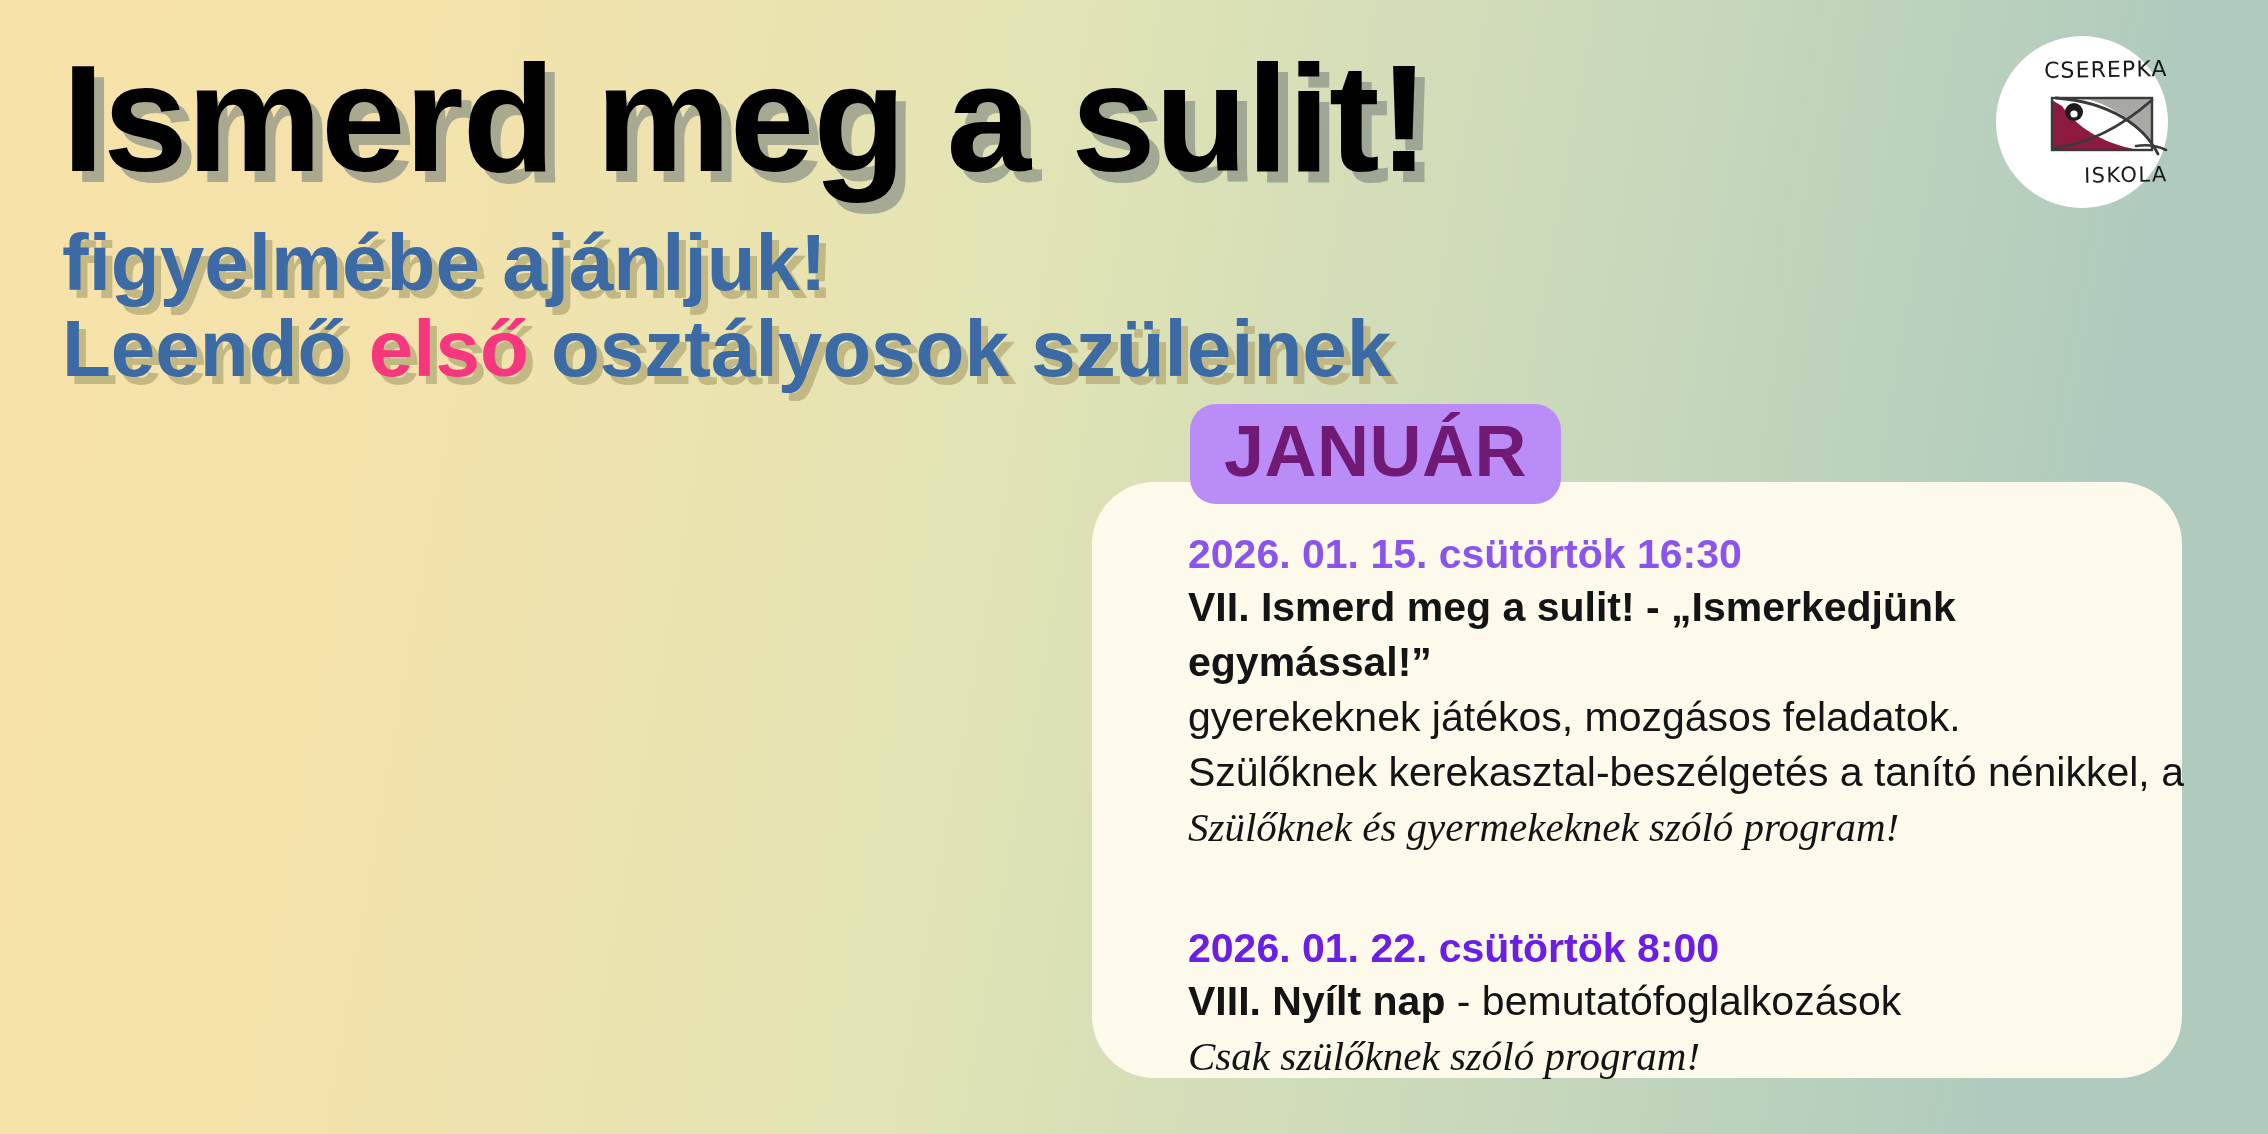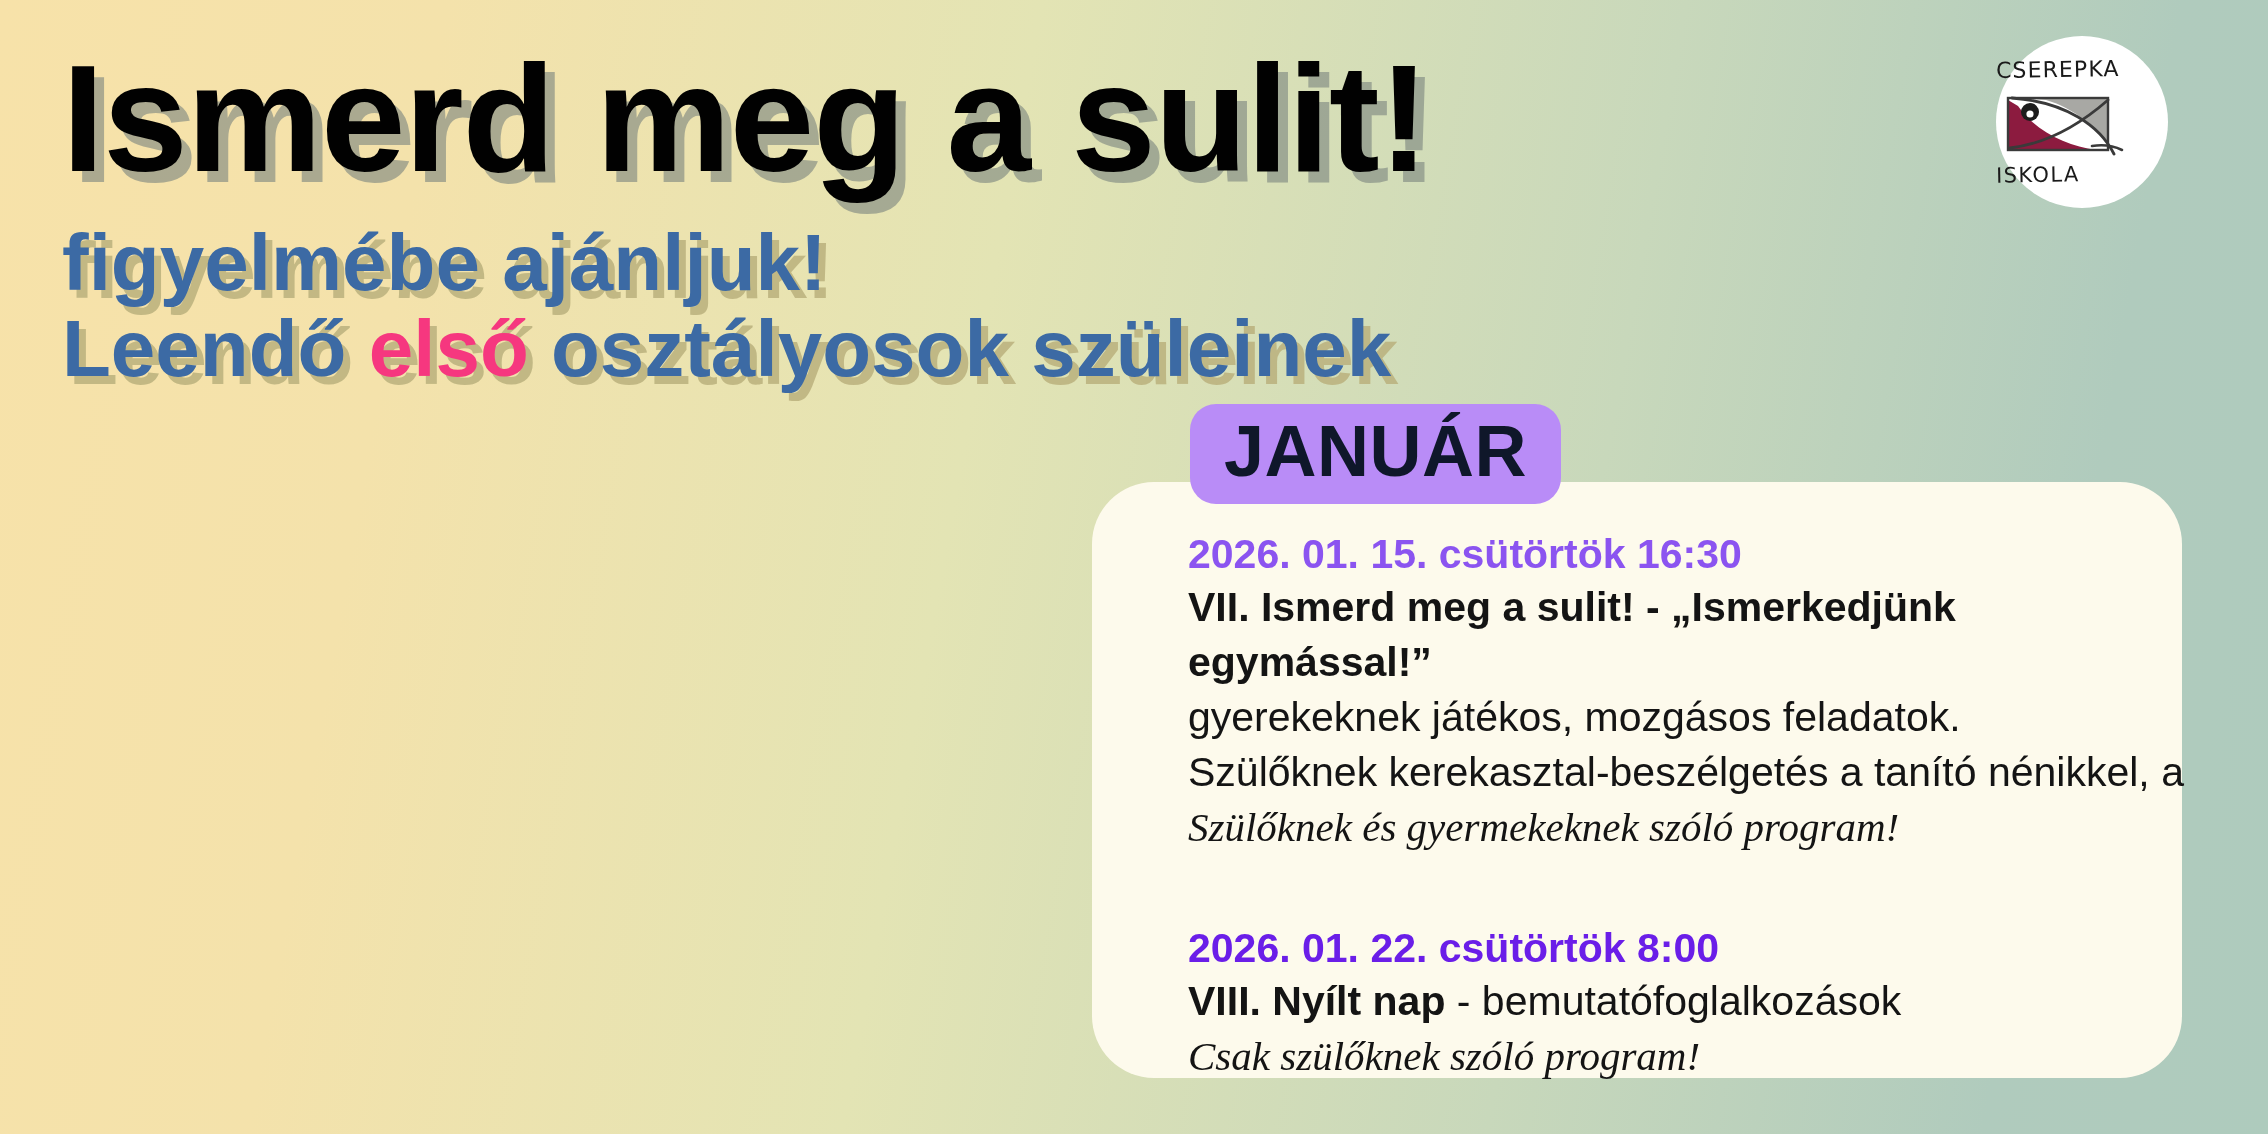"CSEREPKA" .logo { align-items: flex-start -> flex-end }
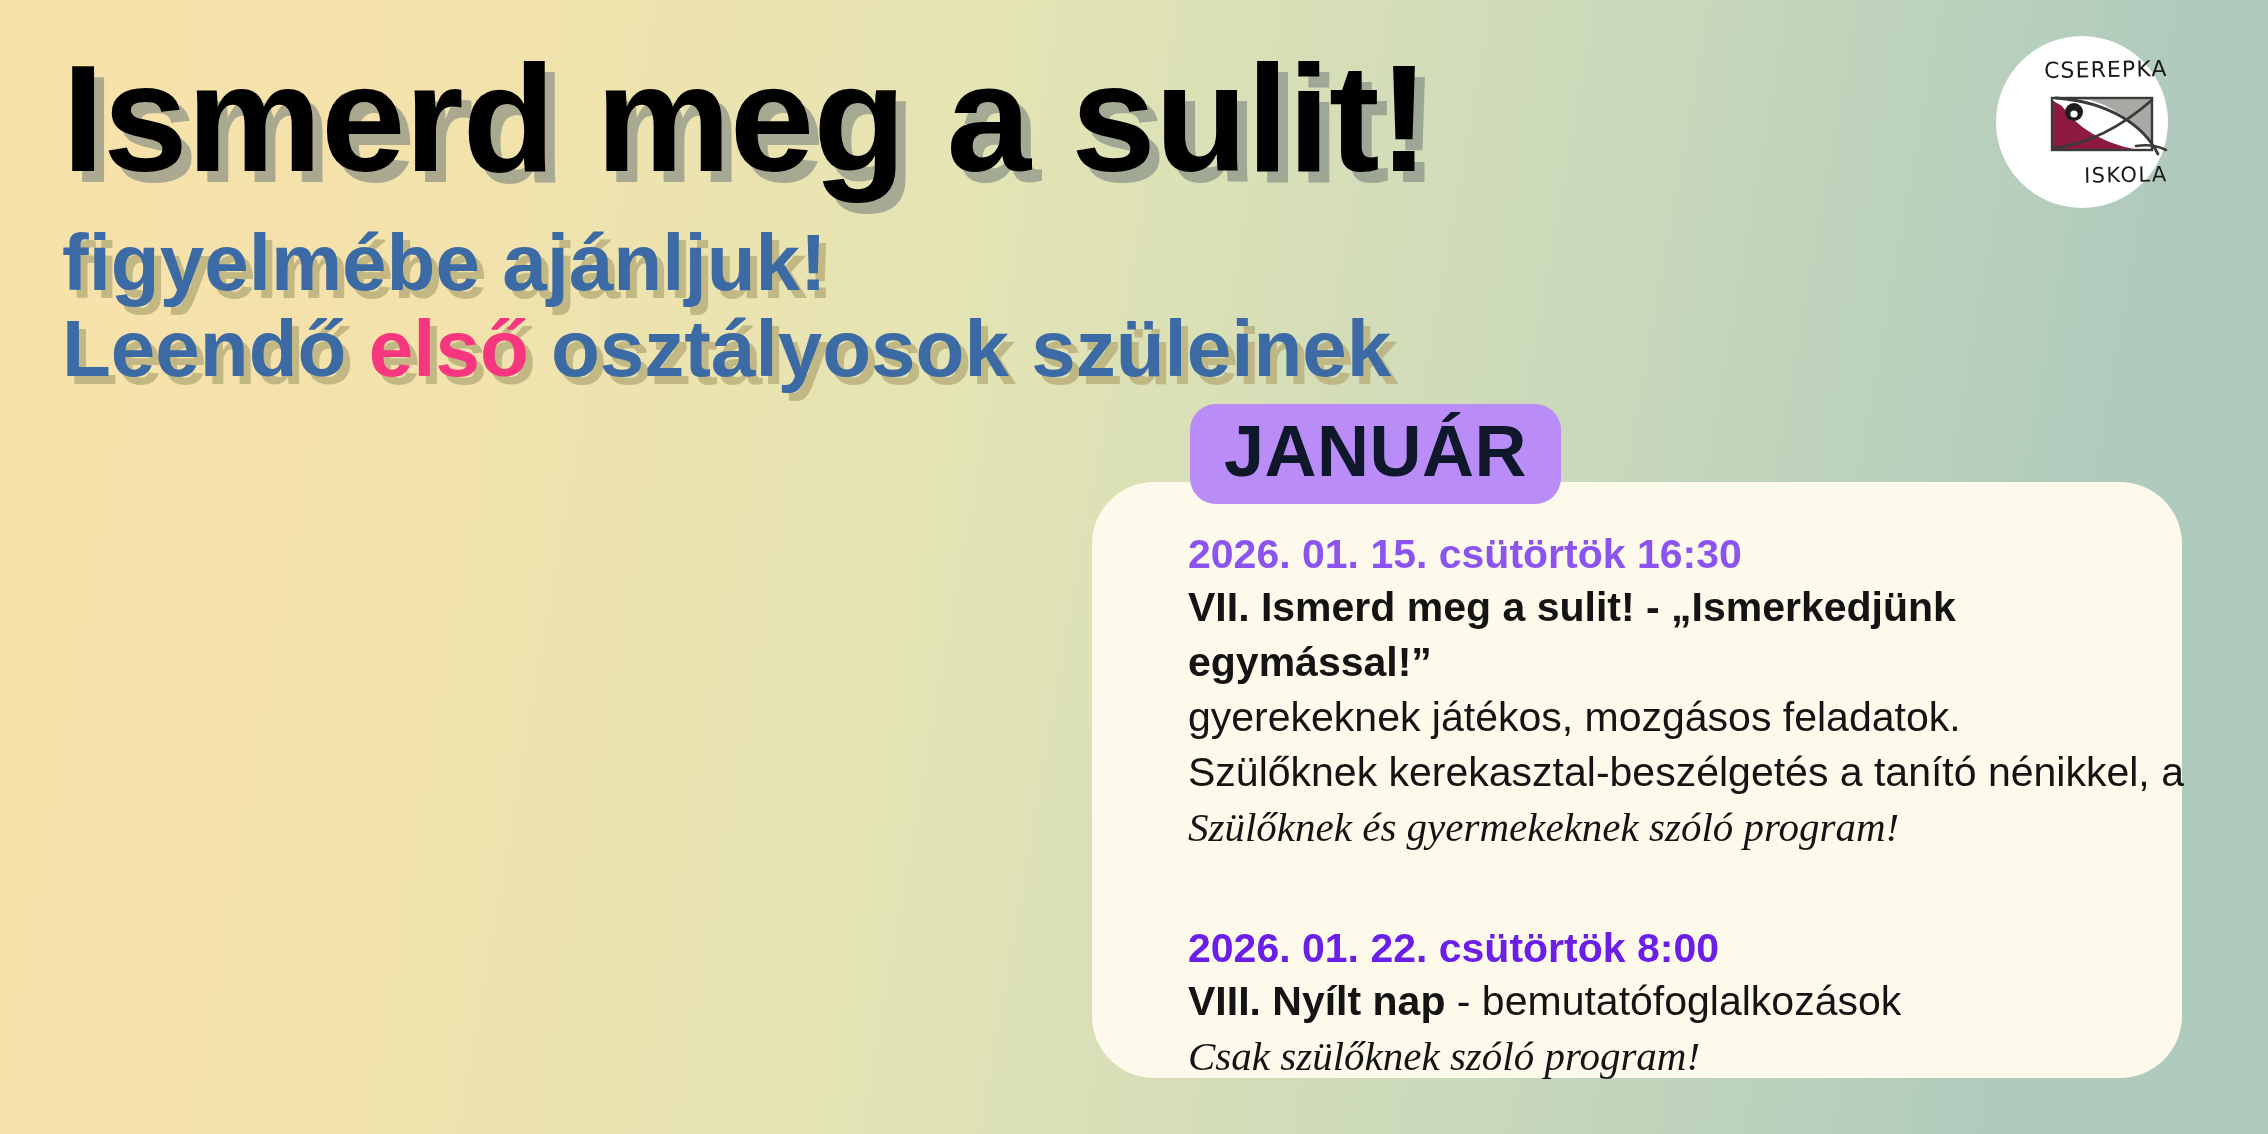"JANUÁR" .month-badge { color: #0f172a -> #701a75 }
